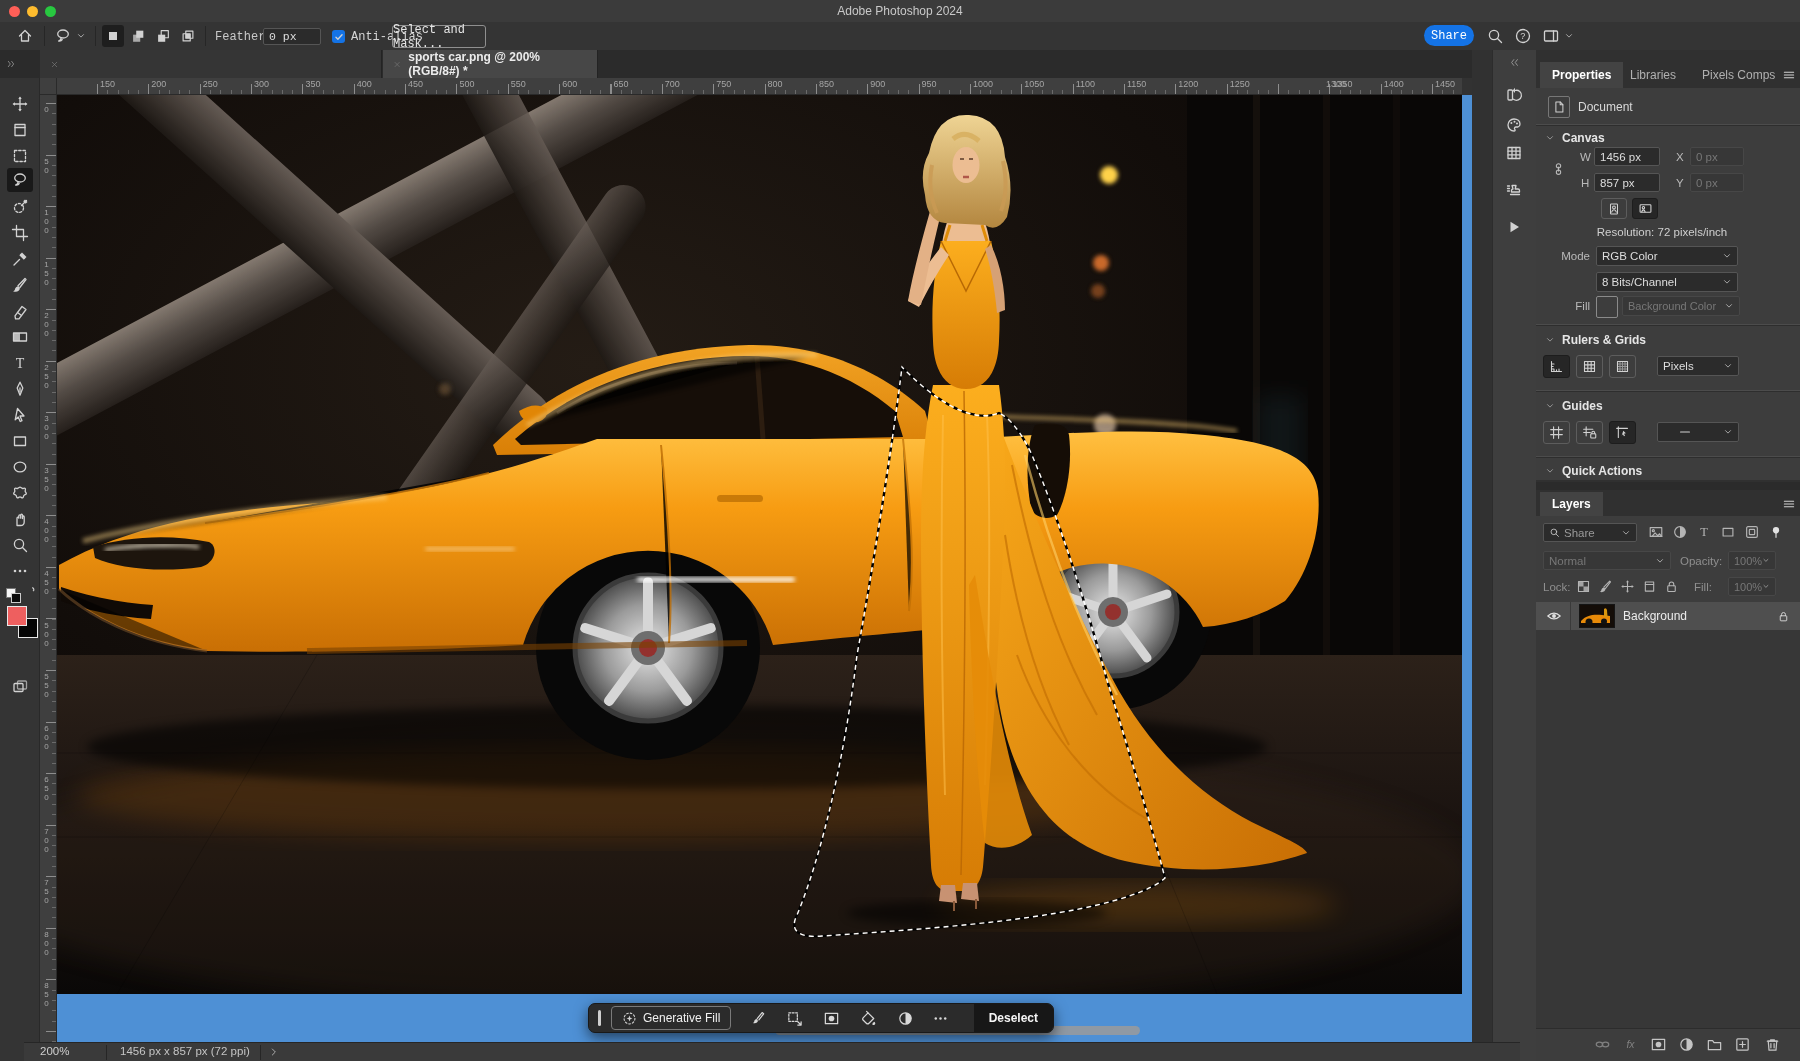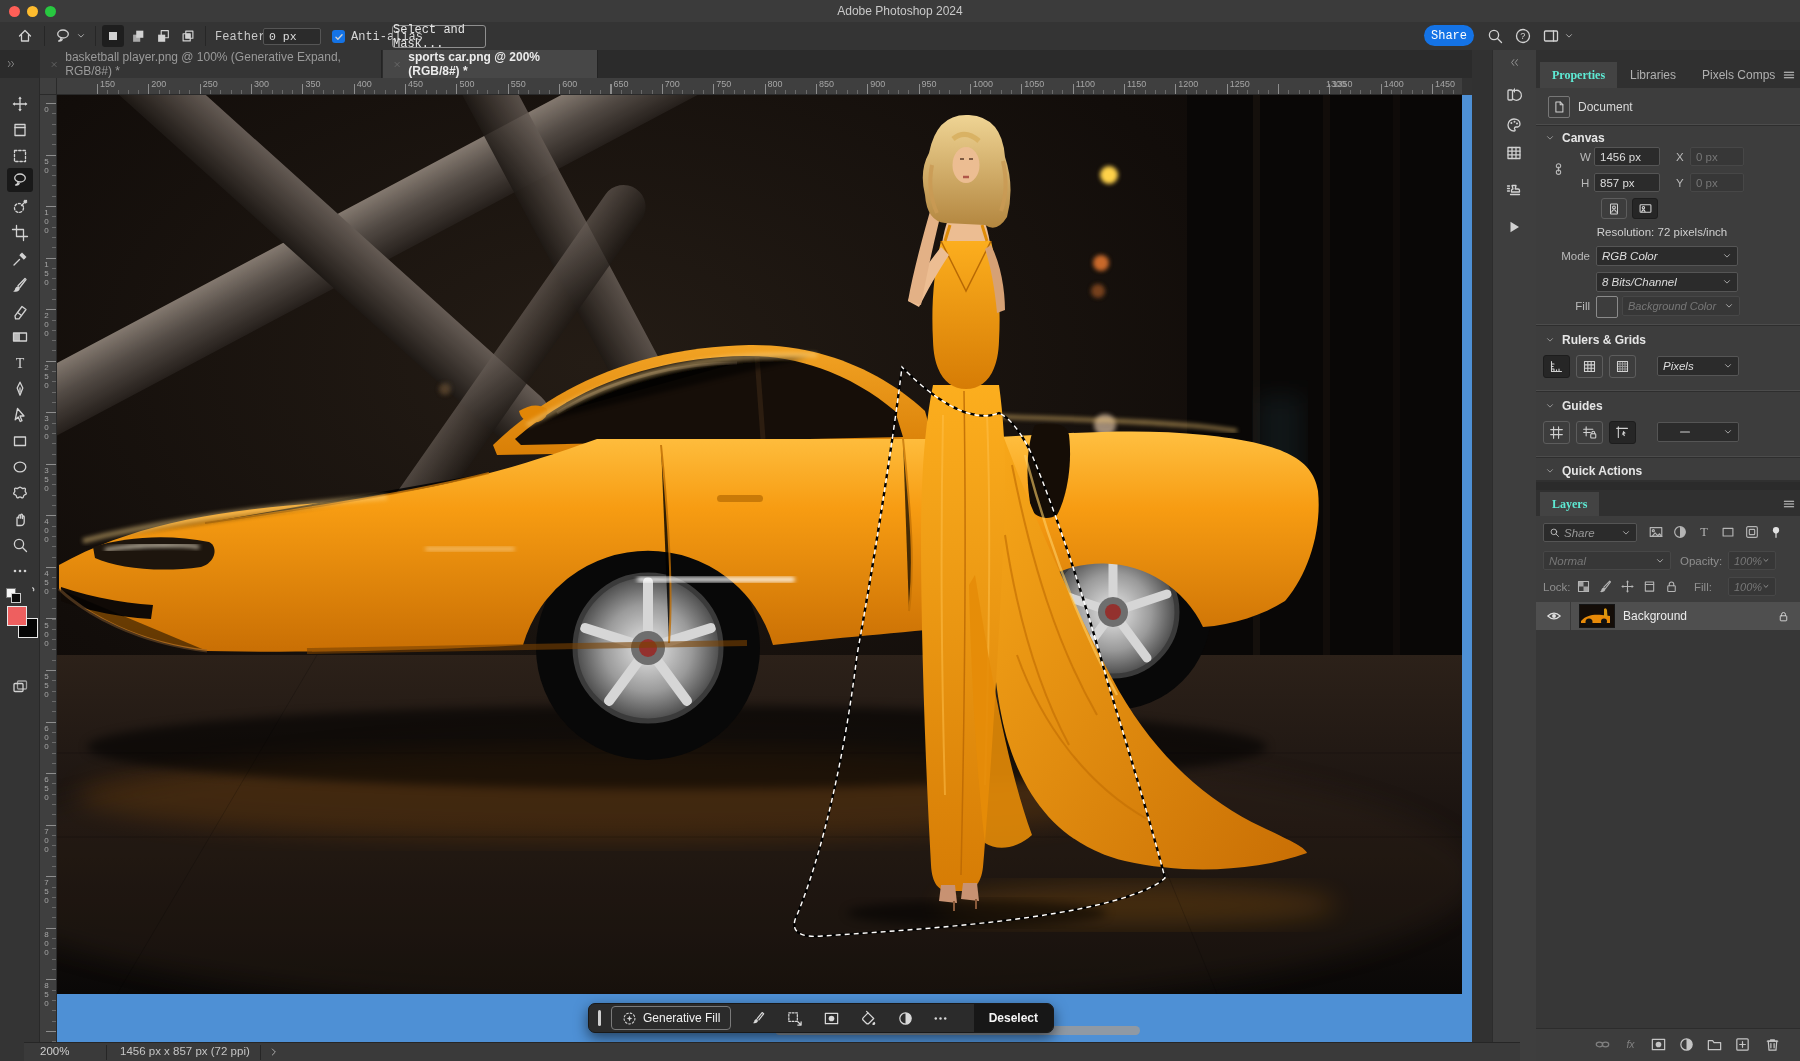"basketball player.png @ 100% (Generative" span { html: <span>basketball player.png @ 100% (Generative Expand, RGB/8#) *</span> -> none }
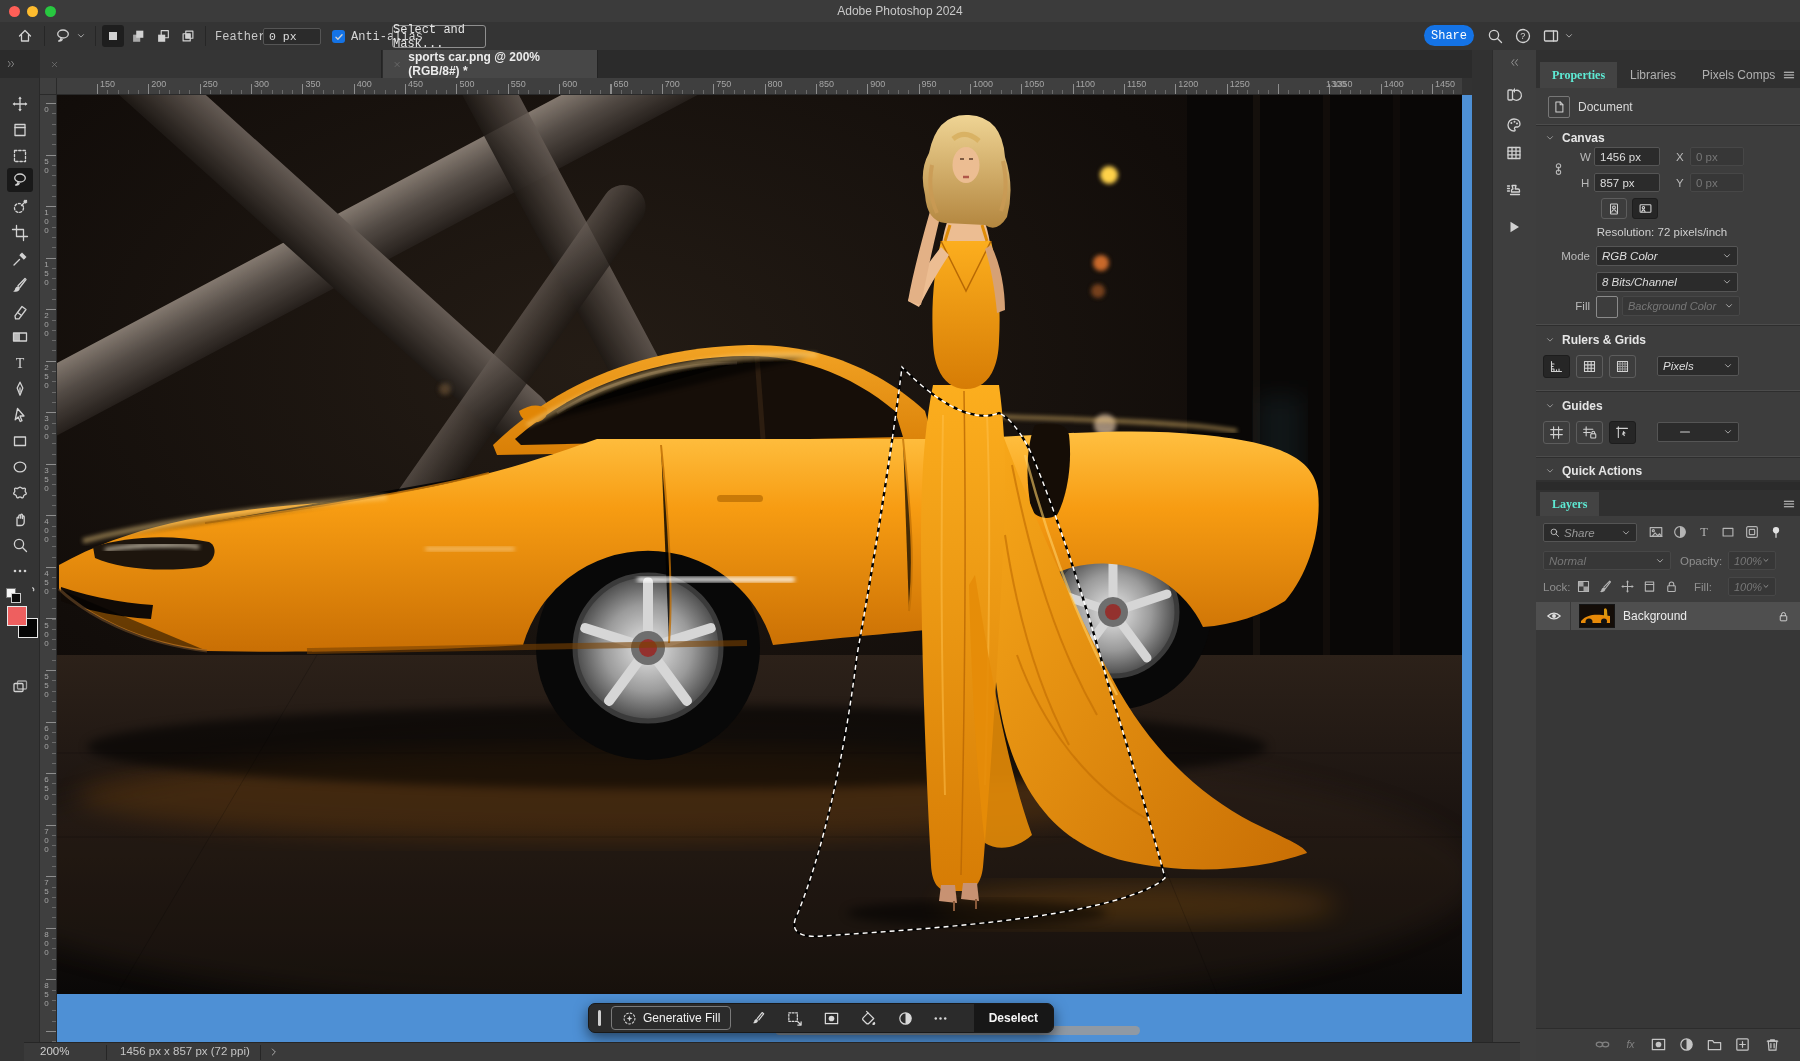"Properties" .ptab.active { color: #5eead4 -> #ffffff; font-family: Liberation Serif, serif -> none }
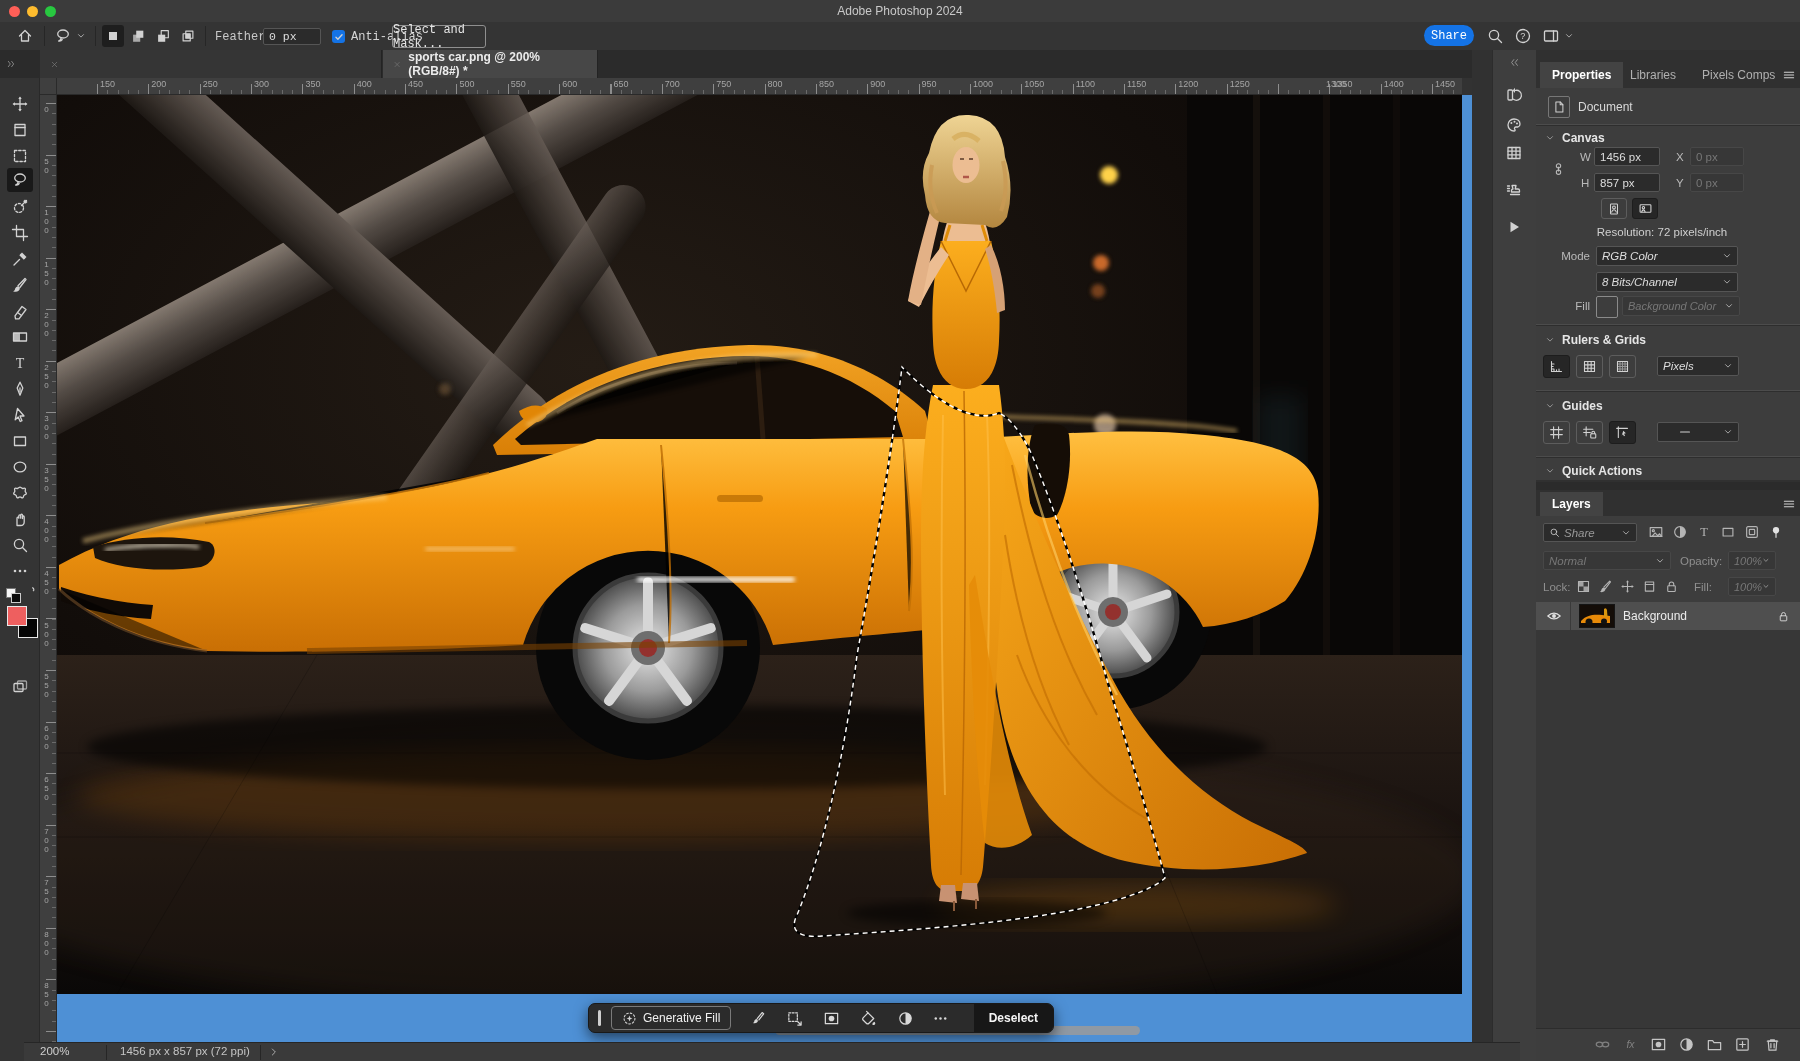"RGB Color" .dd { font-style: italic -> none }
